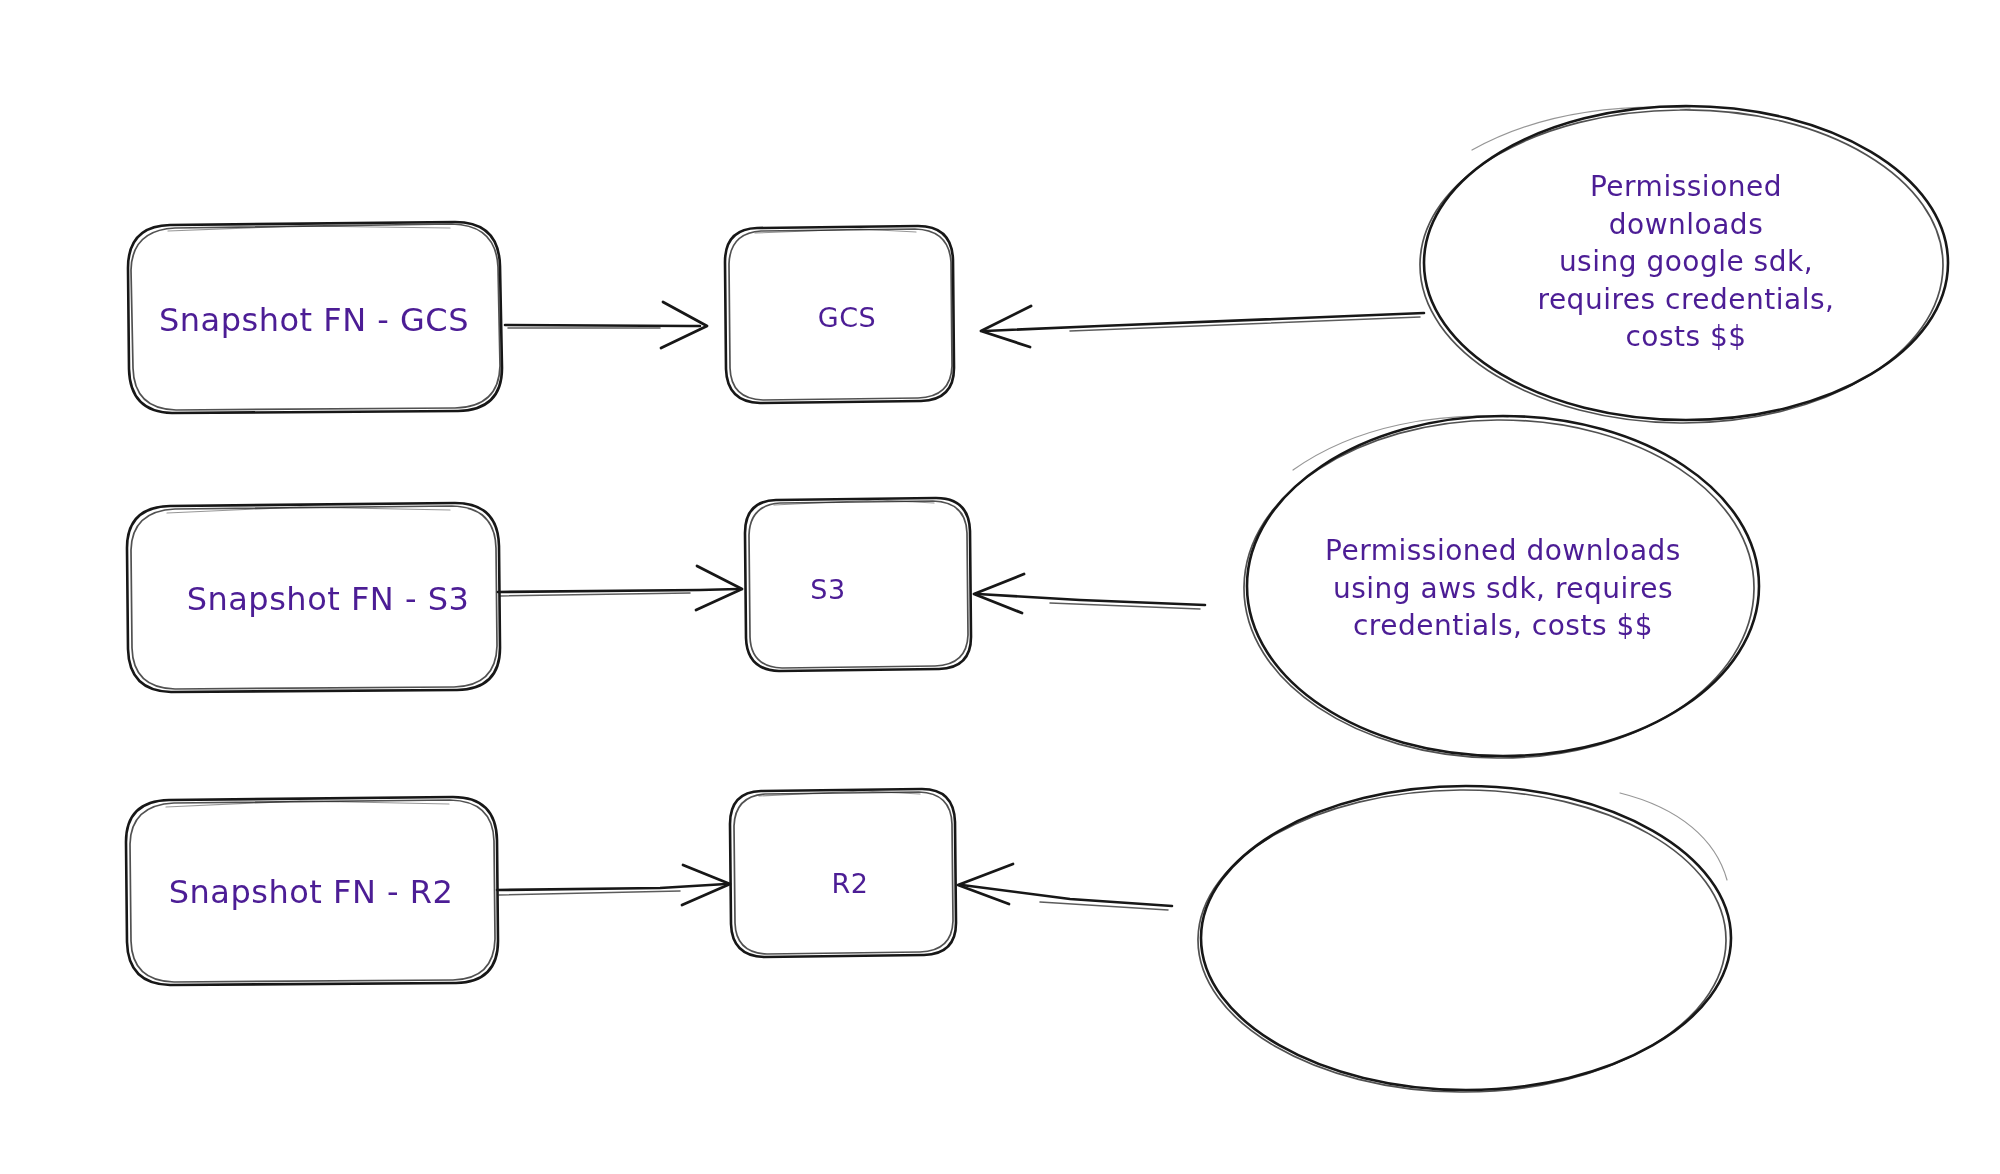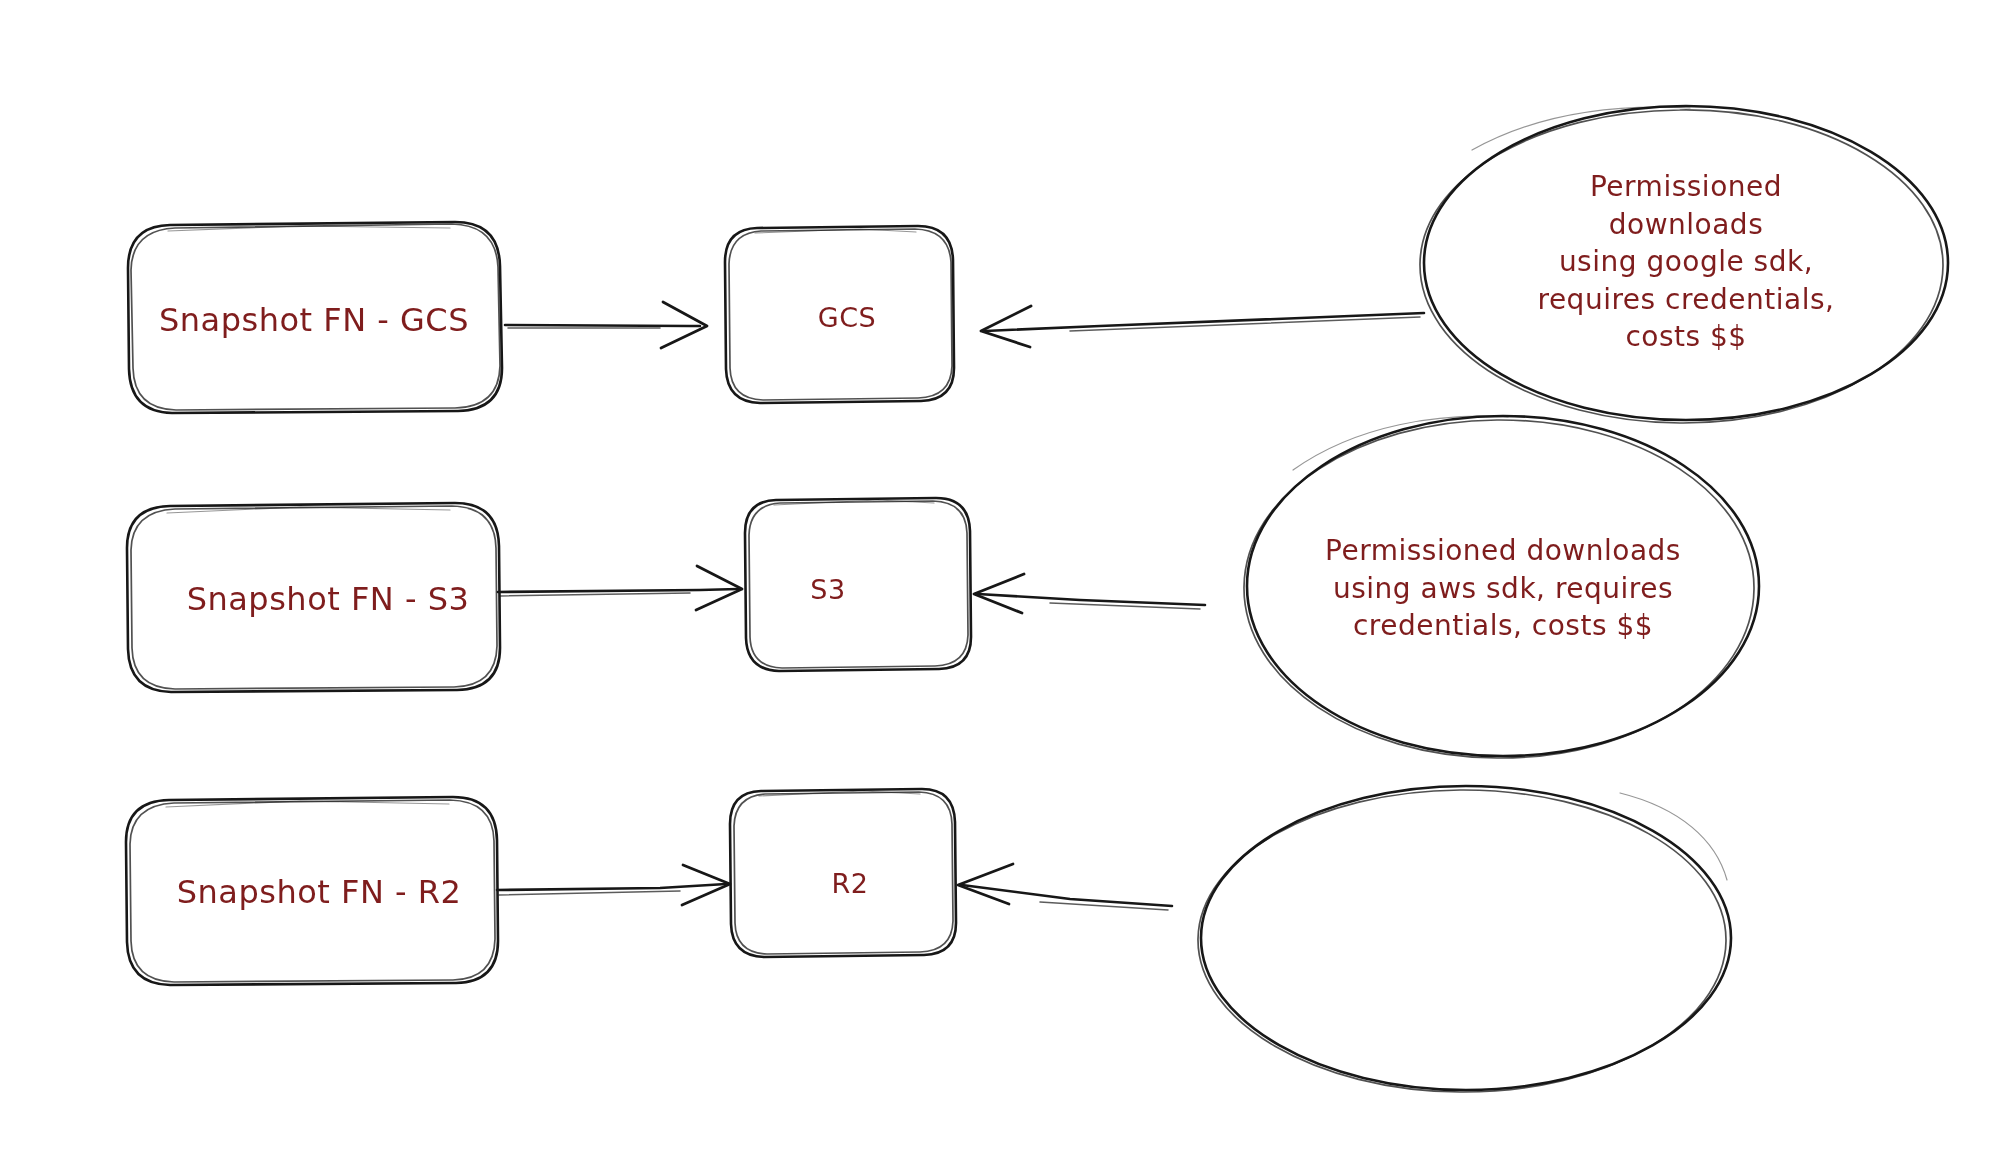"Permissioned downloads" .lbl { color: #7f1d1d -> #4c1d95 }
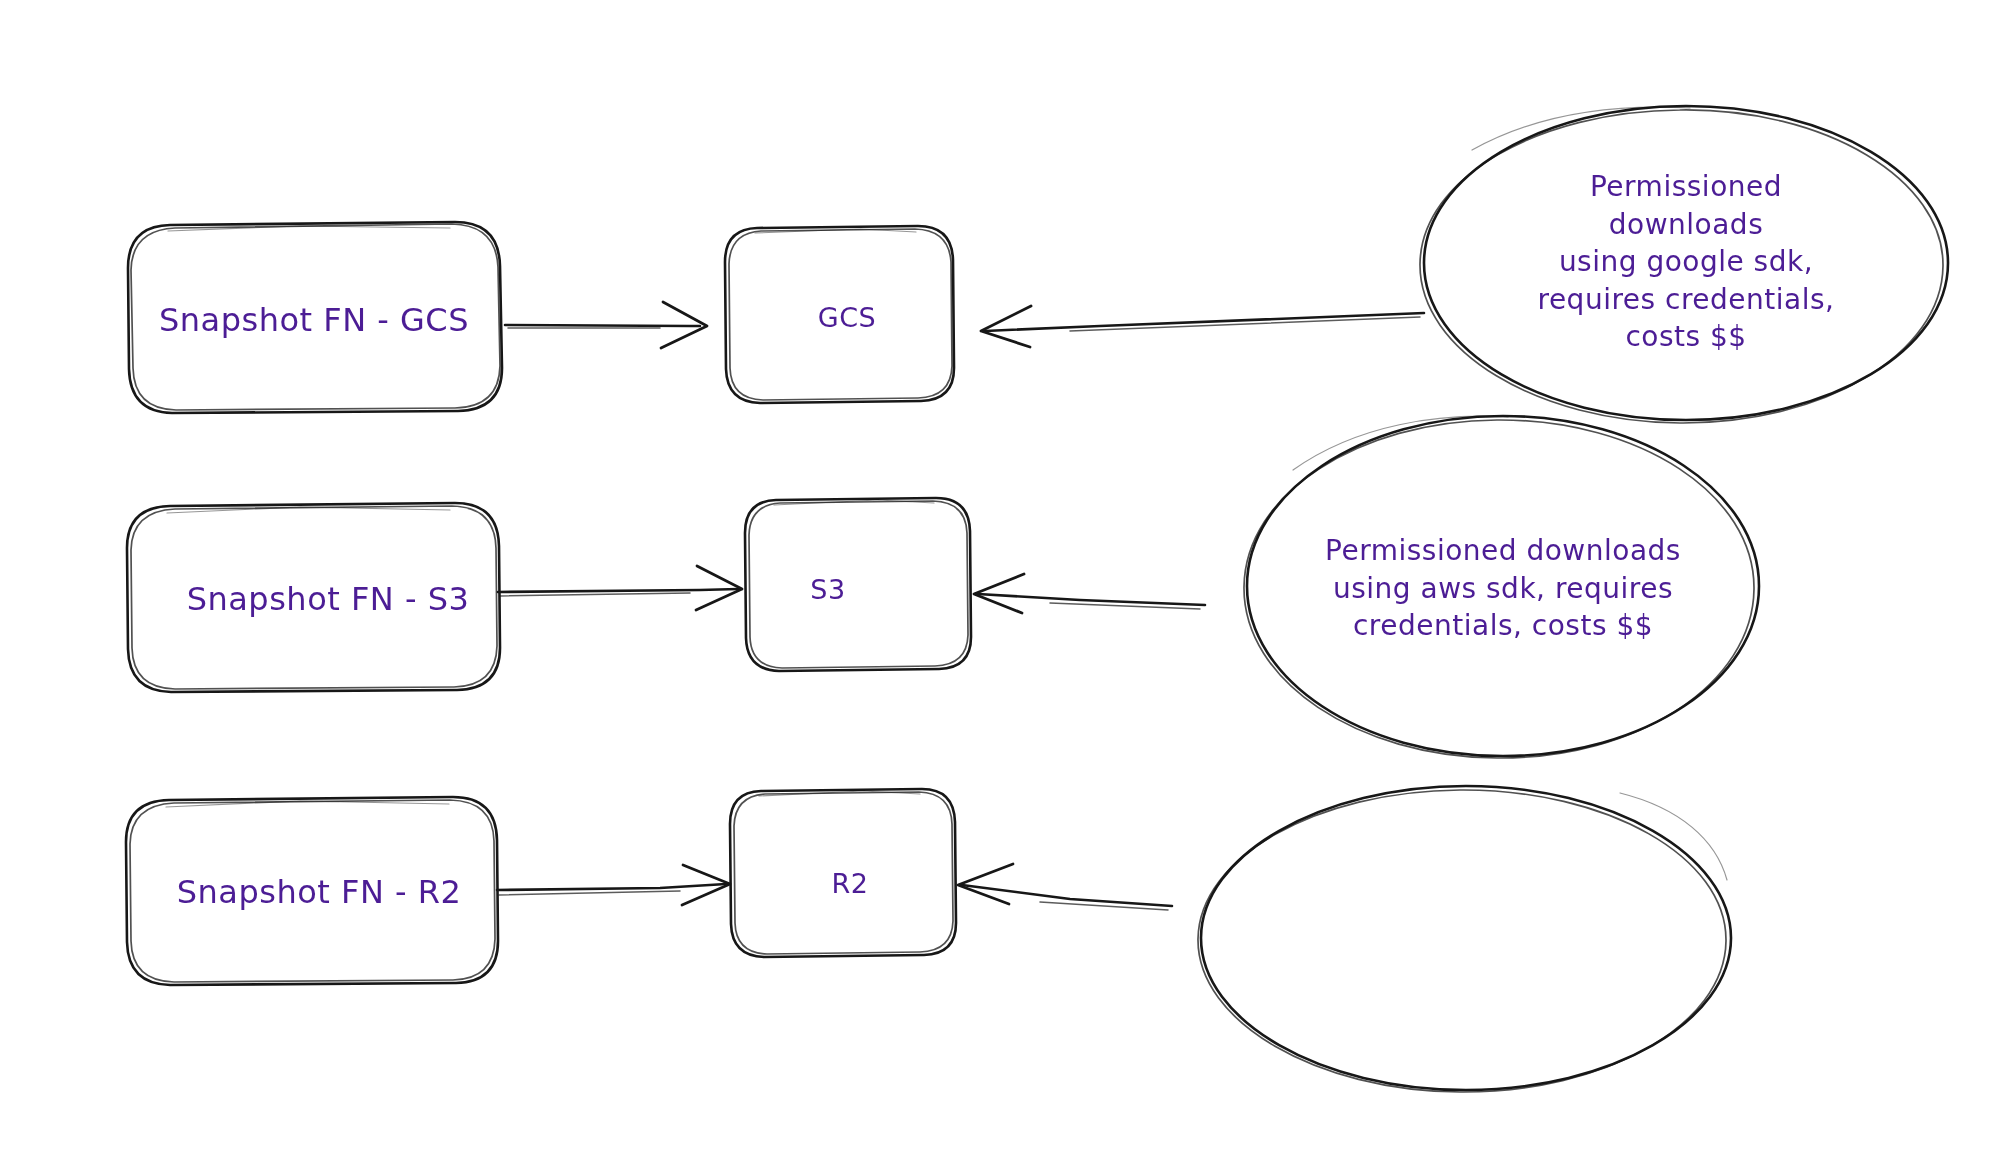"Snapshot FN - R2" div.lbl { margin-left: 8px -> none }
